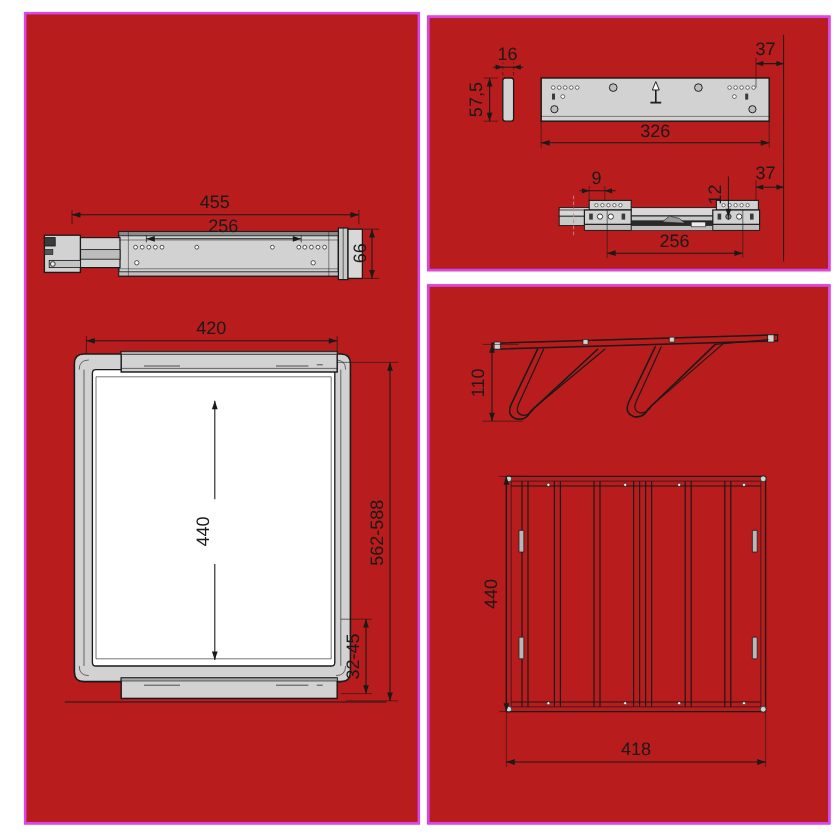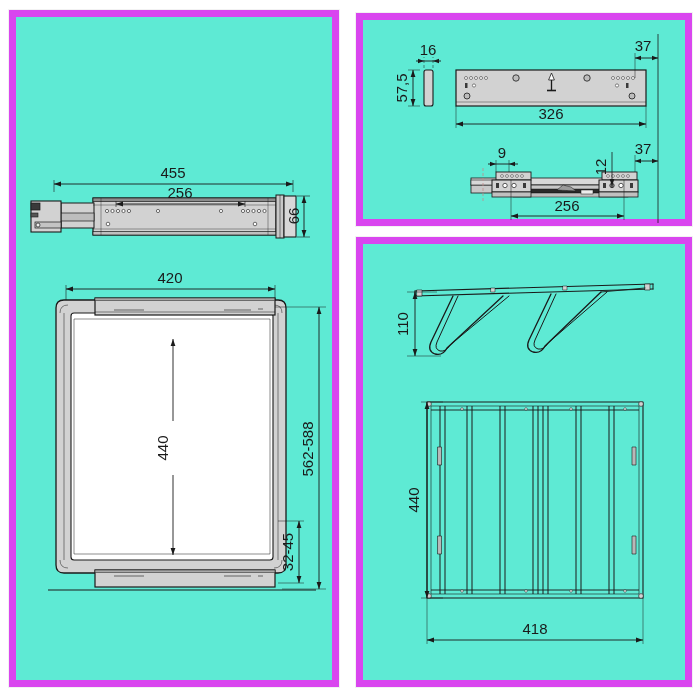"16" .panel { background: #5eead4 -> #b91c1c; border: 7px solid #d946ef -> 2px solid #d946ef }
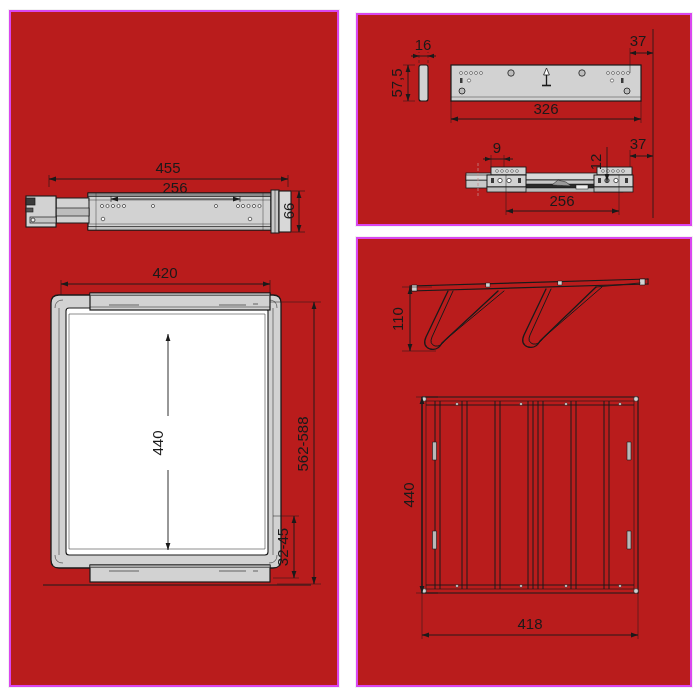"455" #panel-left { left: 9px -> 20px }
